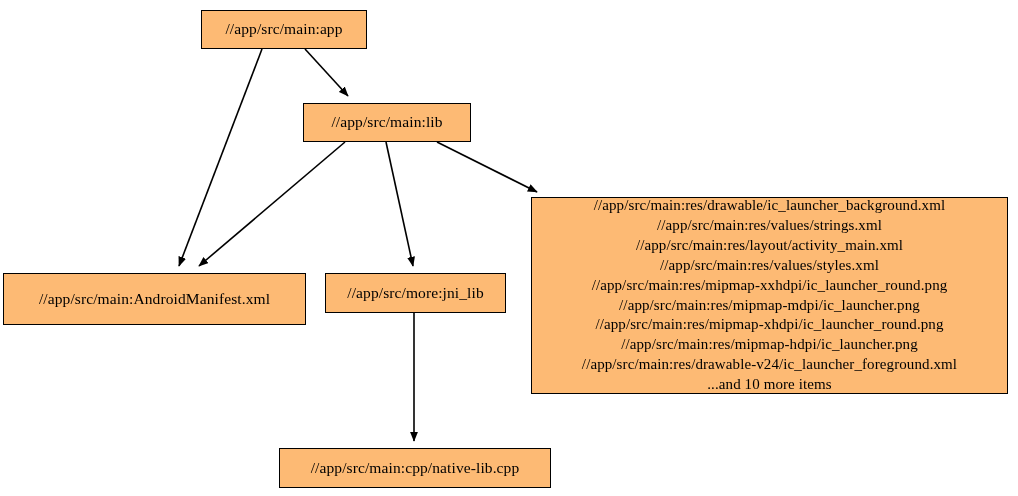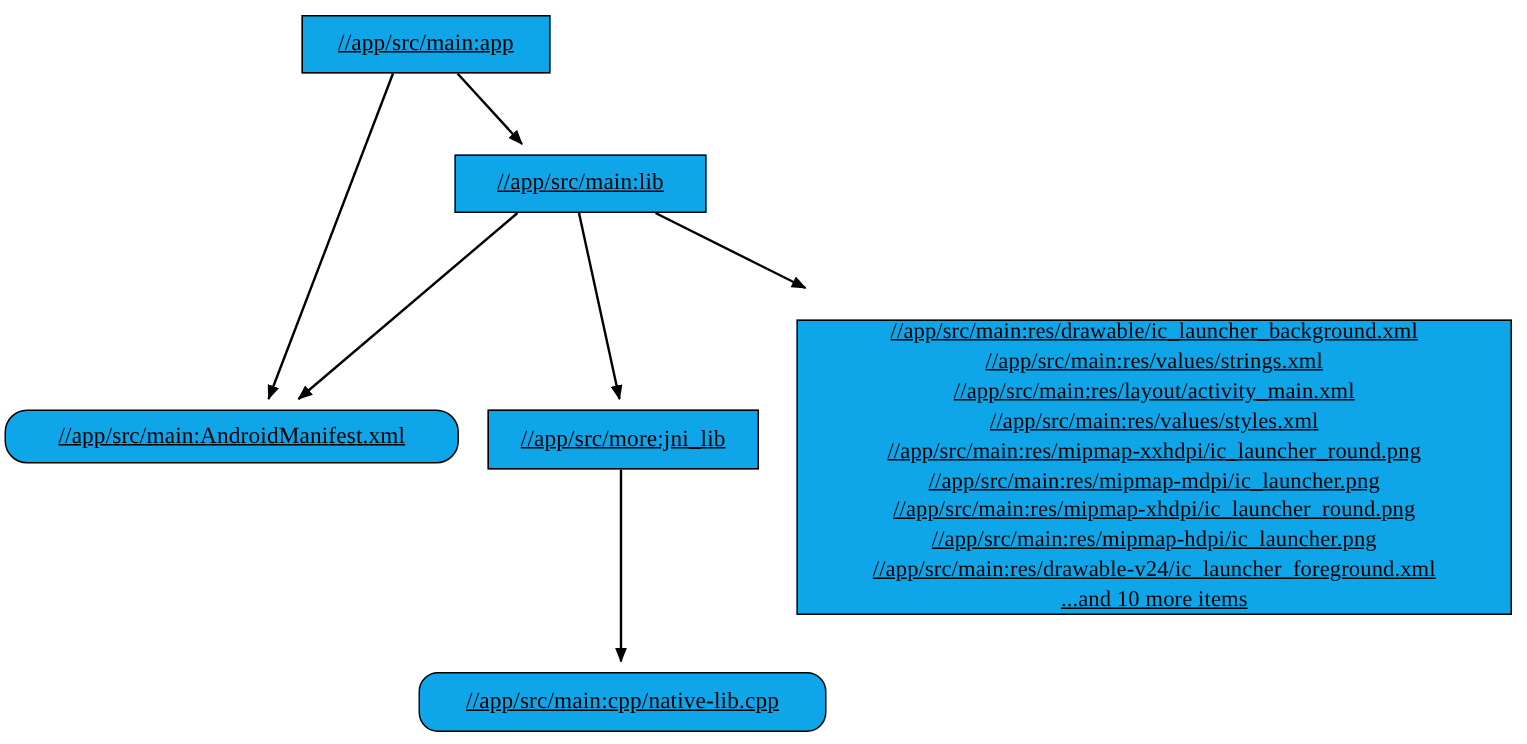"//app/src/main:app" .node { background: #0ea5e9 -> #fdba74; text-decoration: underline -> none }
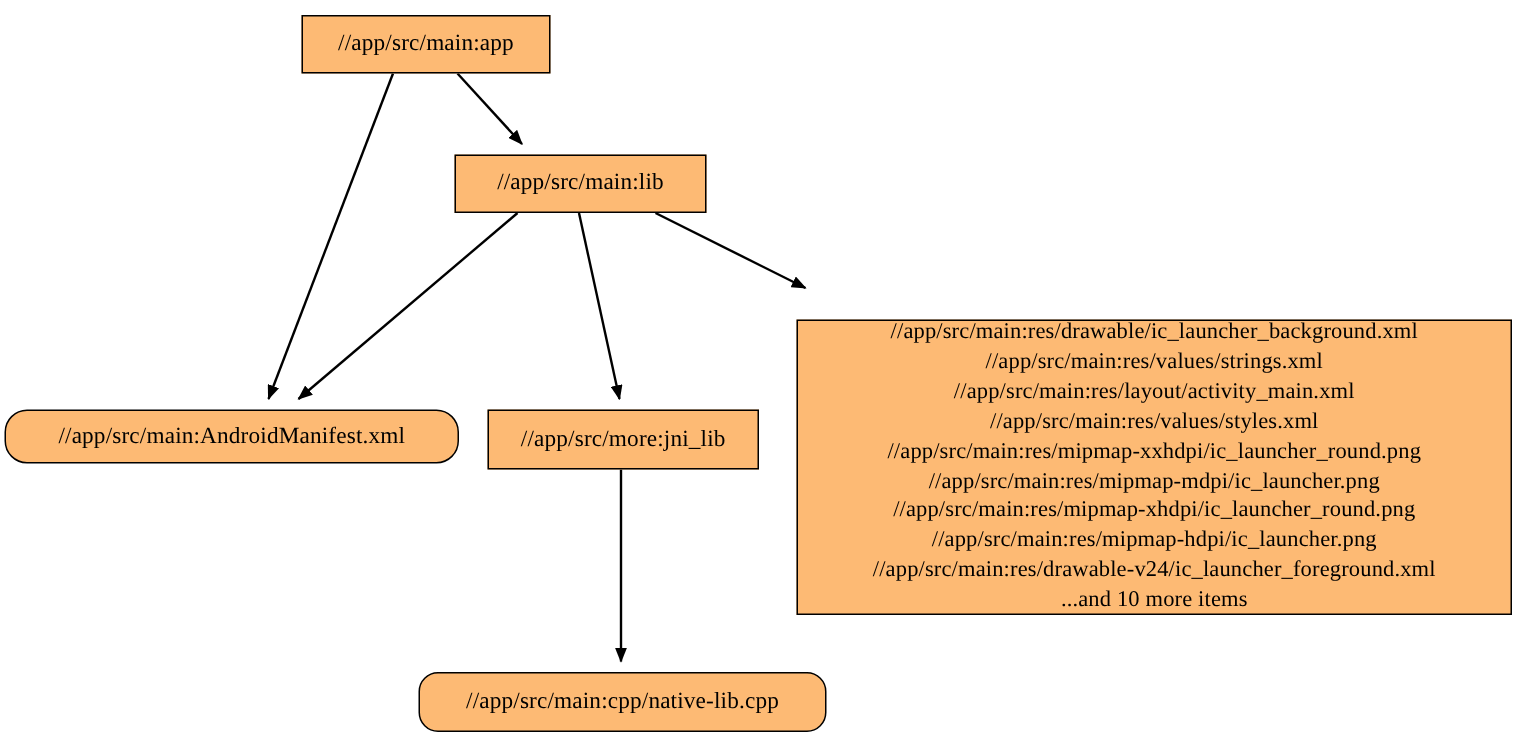"//app/src/main:res/drawable/ic_launcher_" .node-multiline { margin-top: 16px -> none }
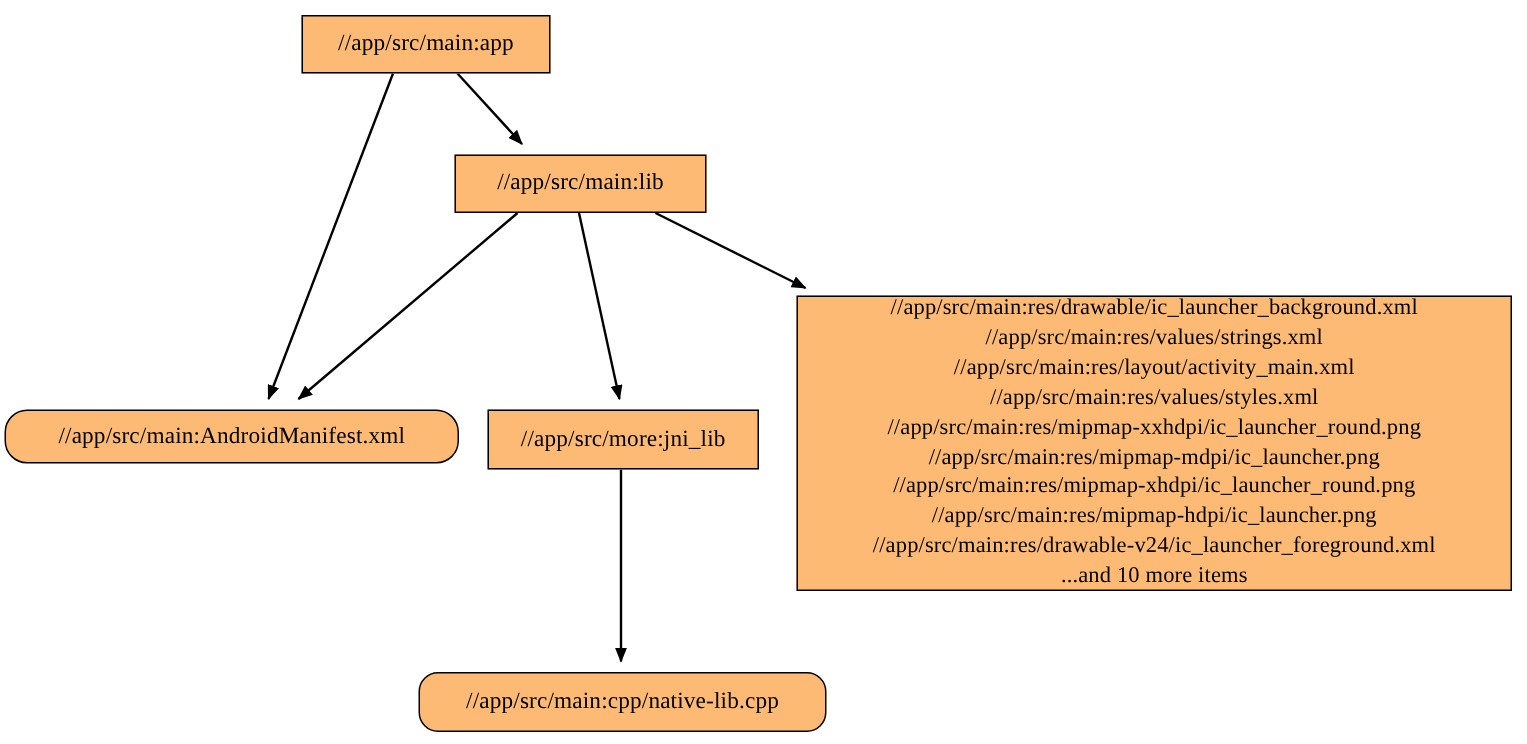"//app/src/main:AndroidManifest.xml" #node-manifest { border-radius: 15px -> none; height: 36px -> 52px }
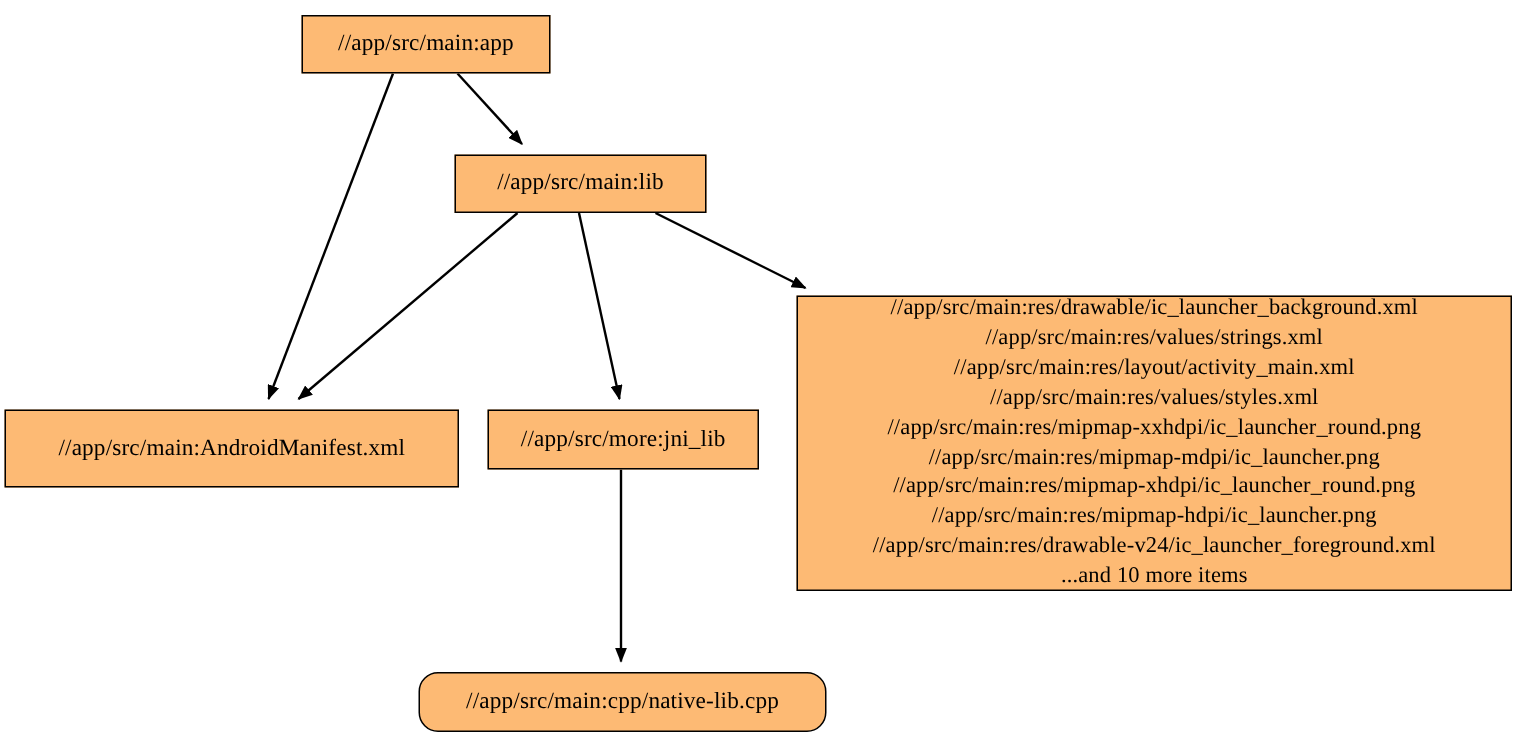"//app/src/main:cpp/native-lib.cpp" #node-native-lib { border-radius: 13px -> none }
